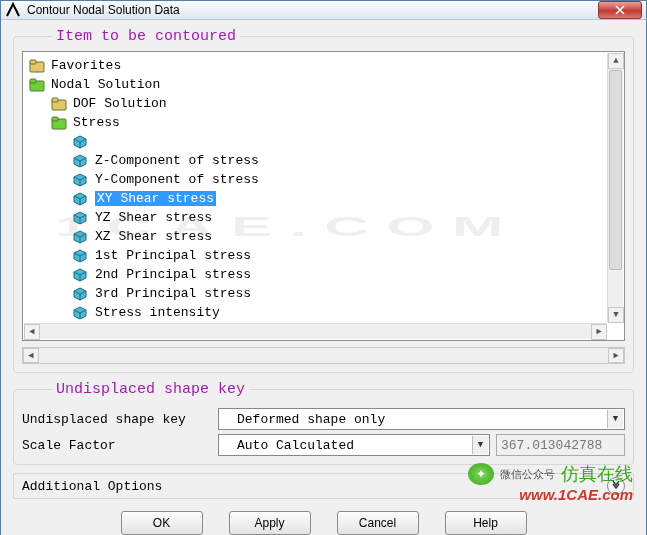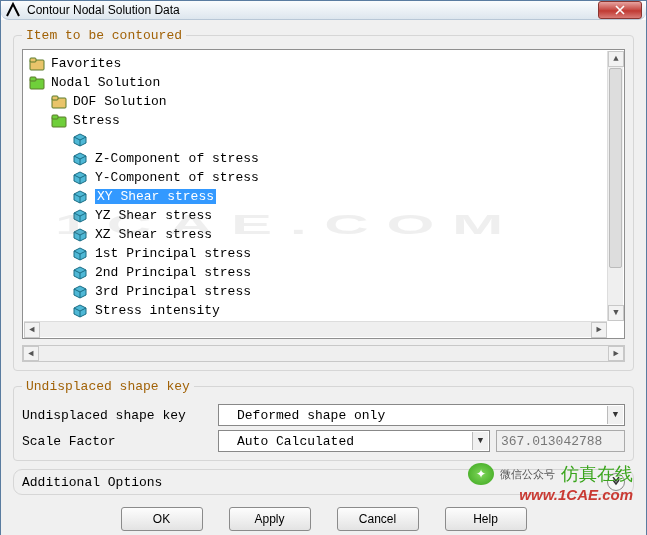"Contour Nodal Solution Data" .titlebar { border-radius: 8px -> none }
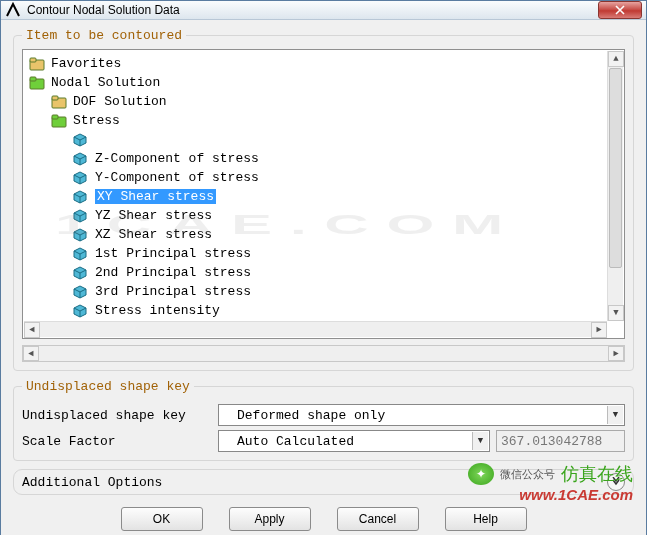"Item to be contoured" fieldset.groupbox > legend { color: #a16207 -> #a21caf; font-size: 13px -> 15px; margin-left: none -> 30px }
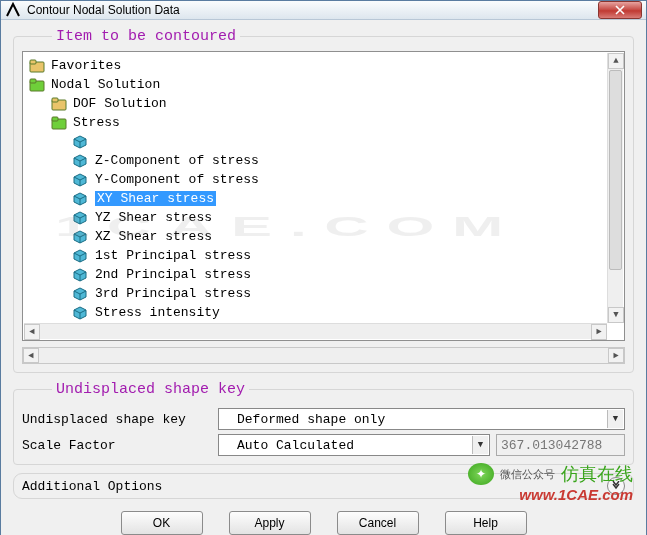"Additional Options" .addl-row { border-radius: 9px -> 2px }
